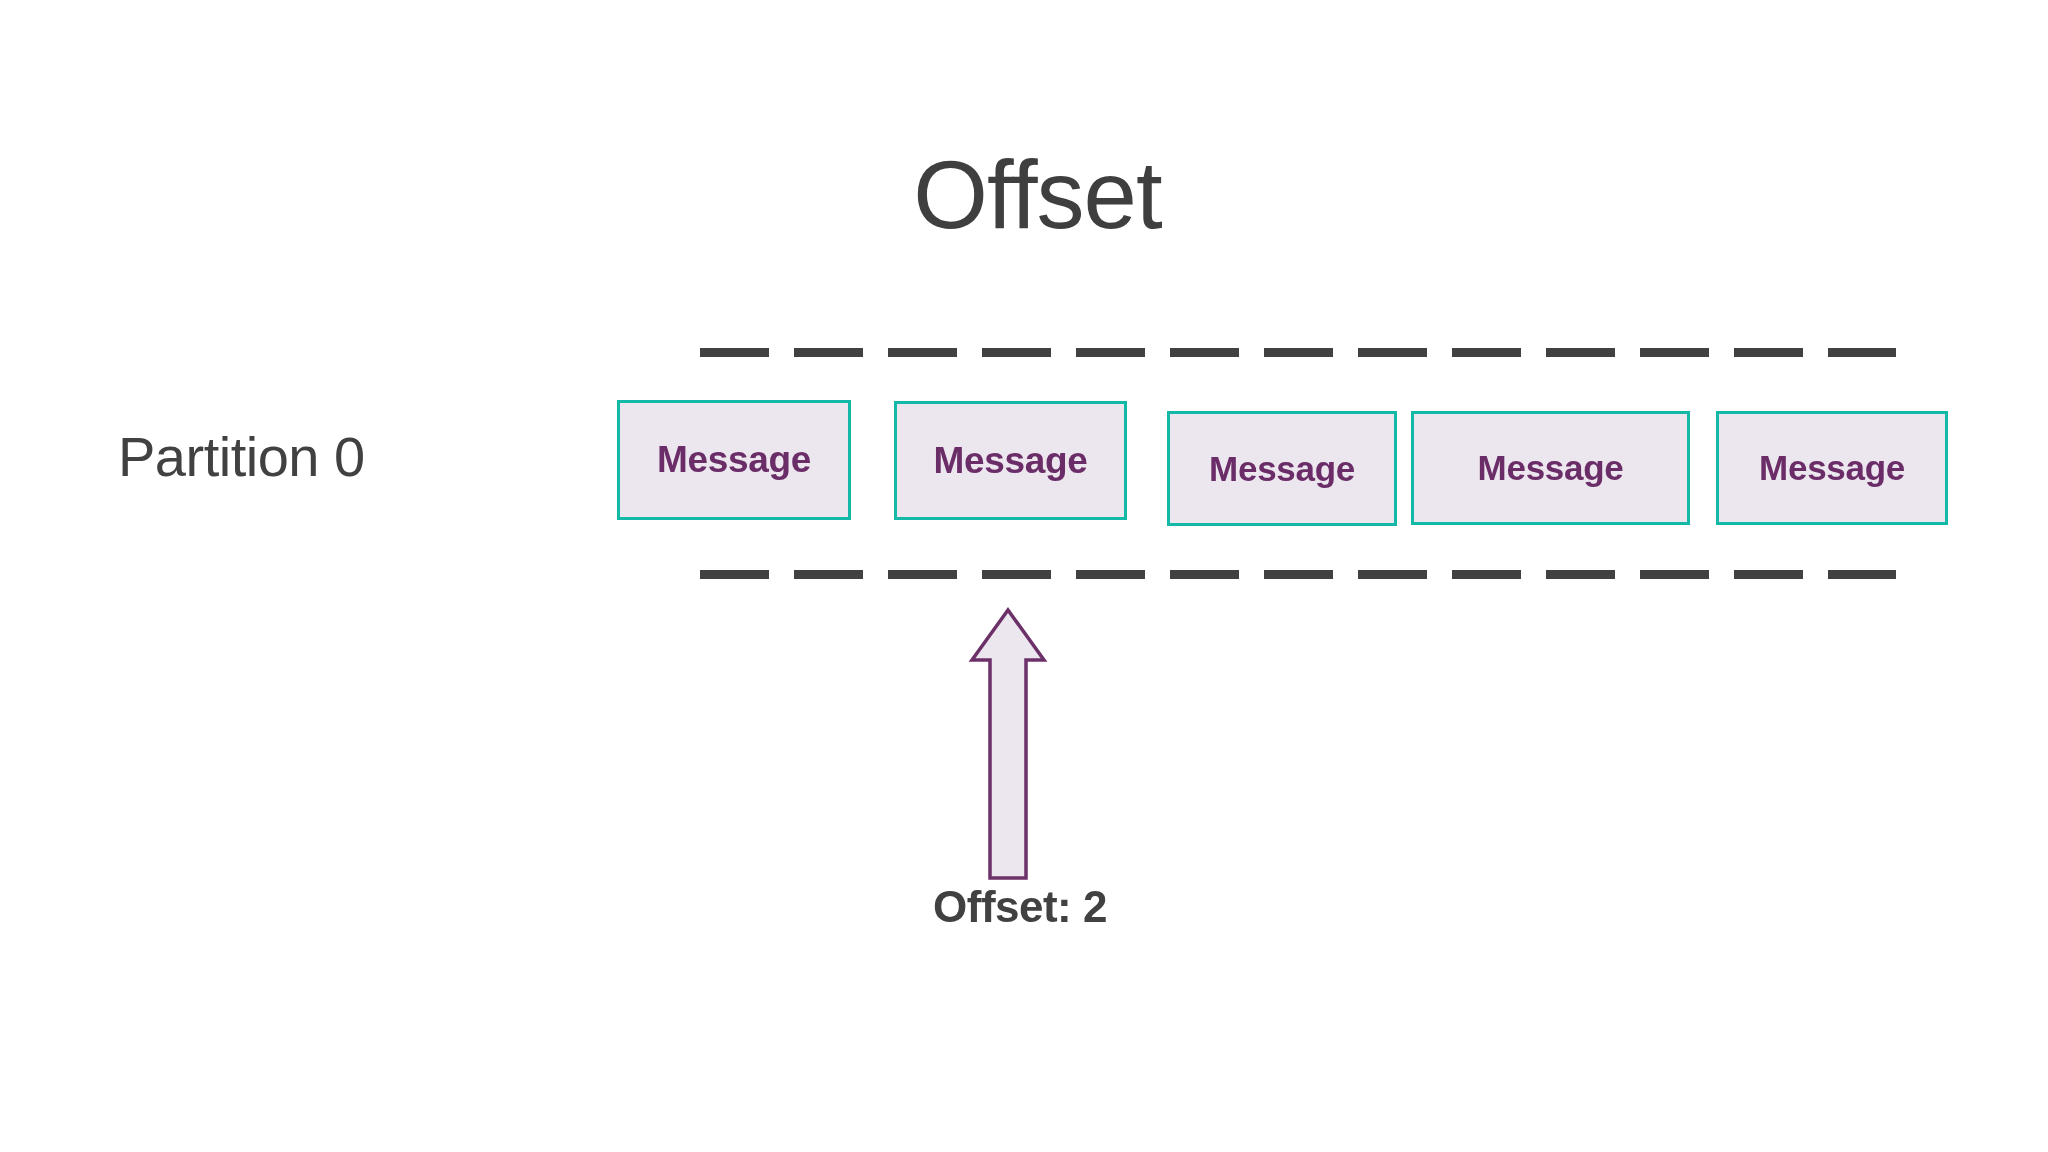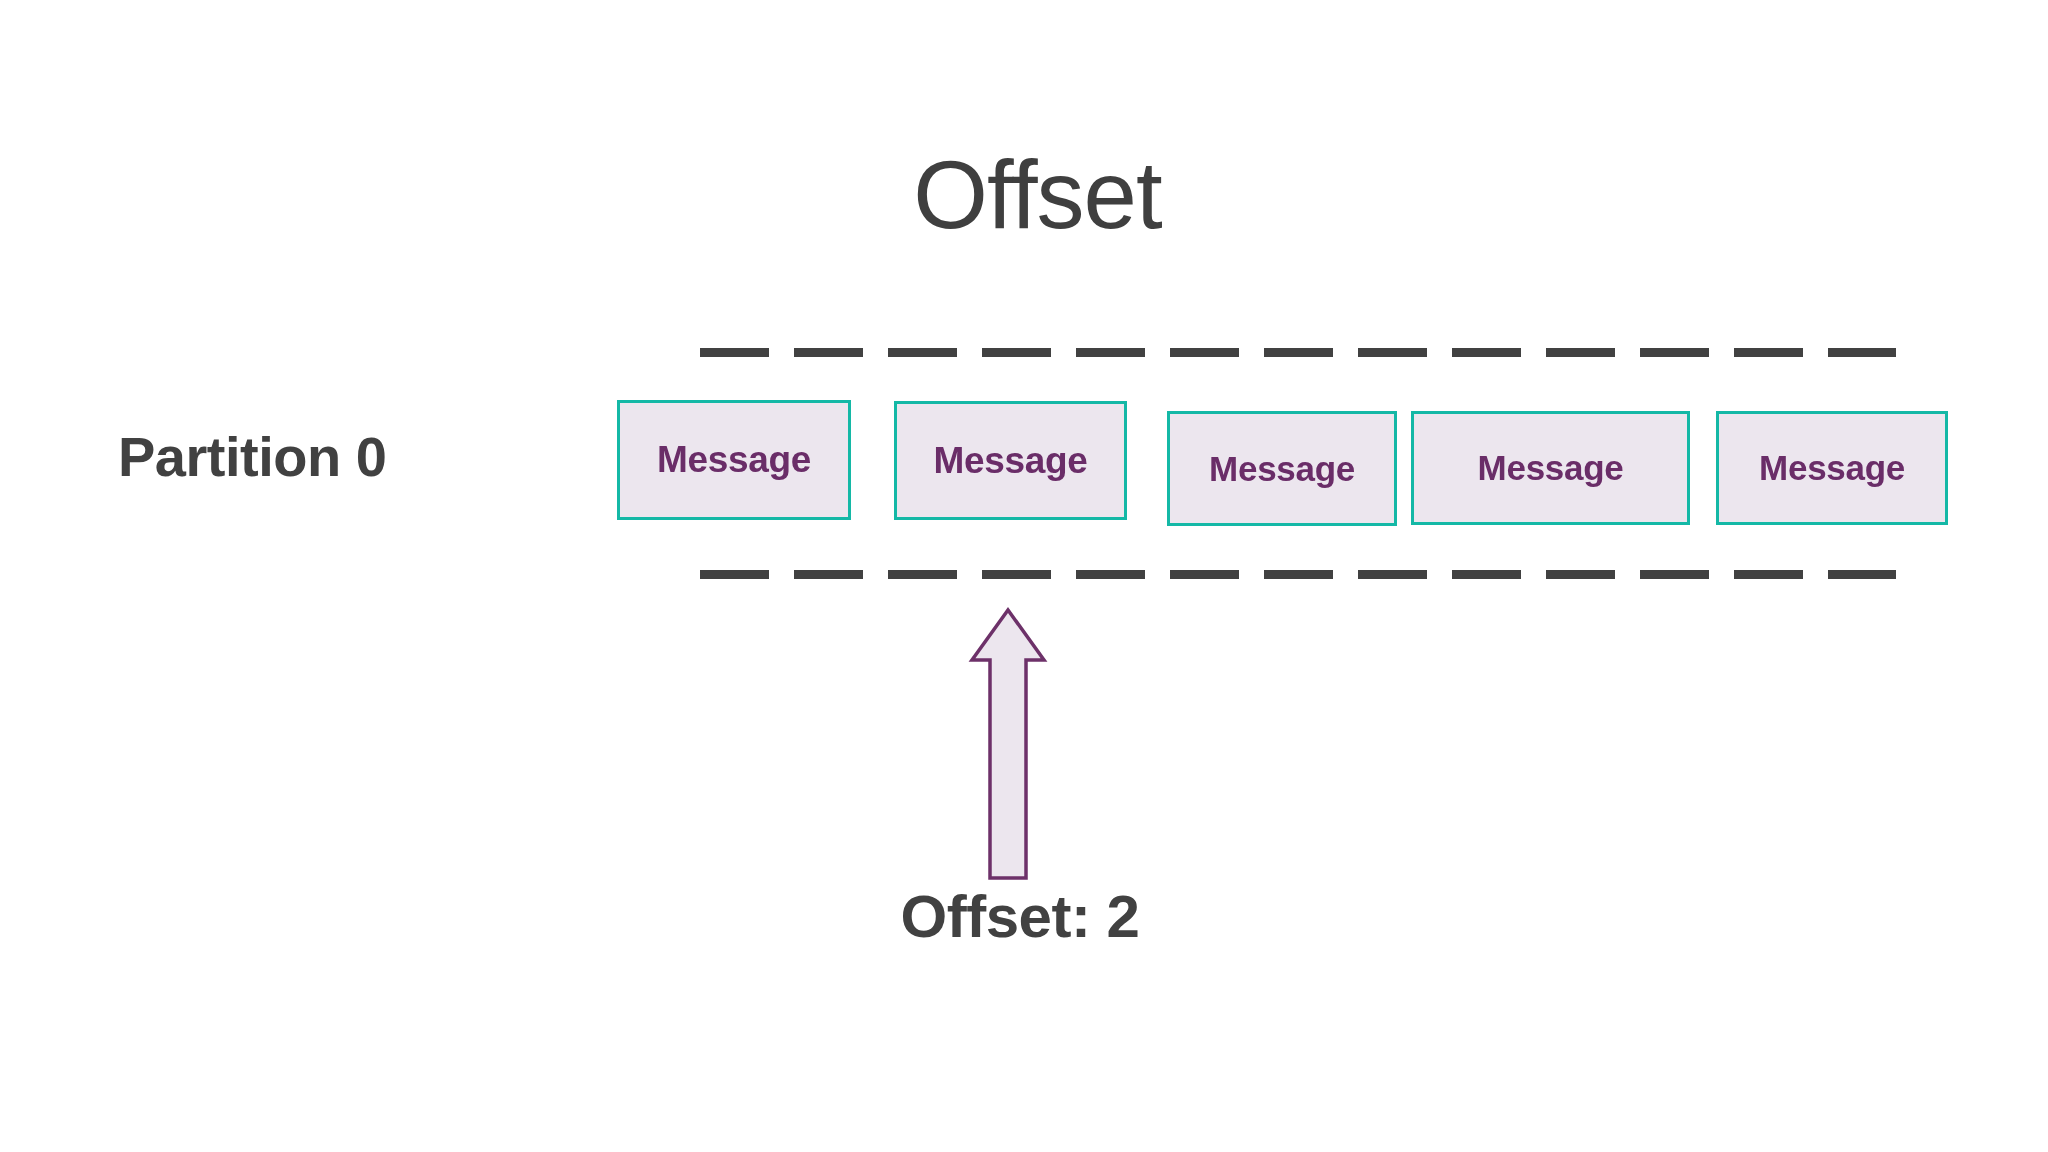"Partition 0" .partition-label { font-weight: bold -> normal }
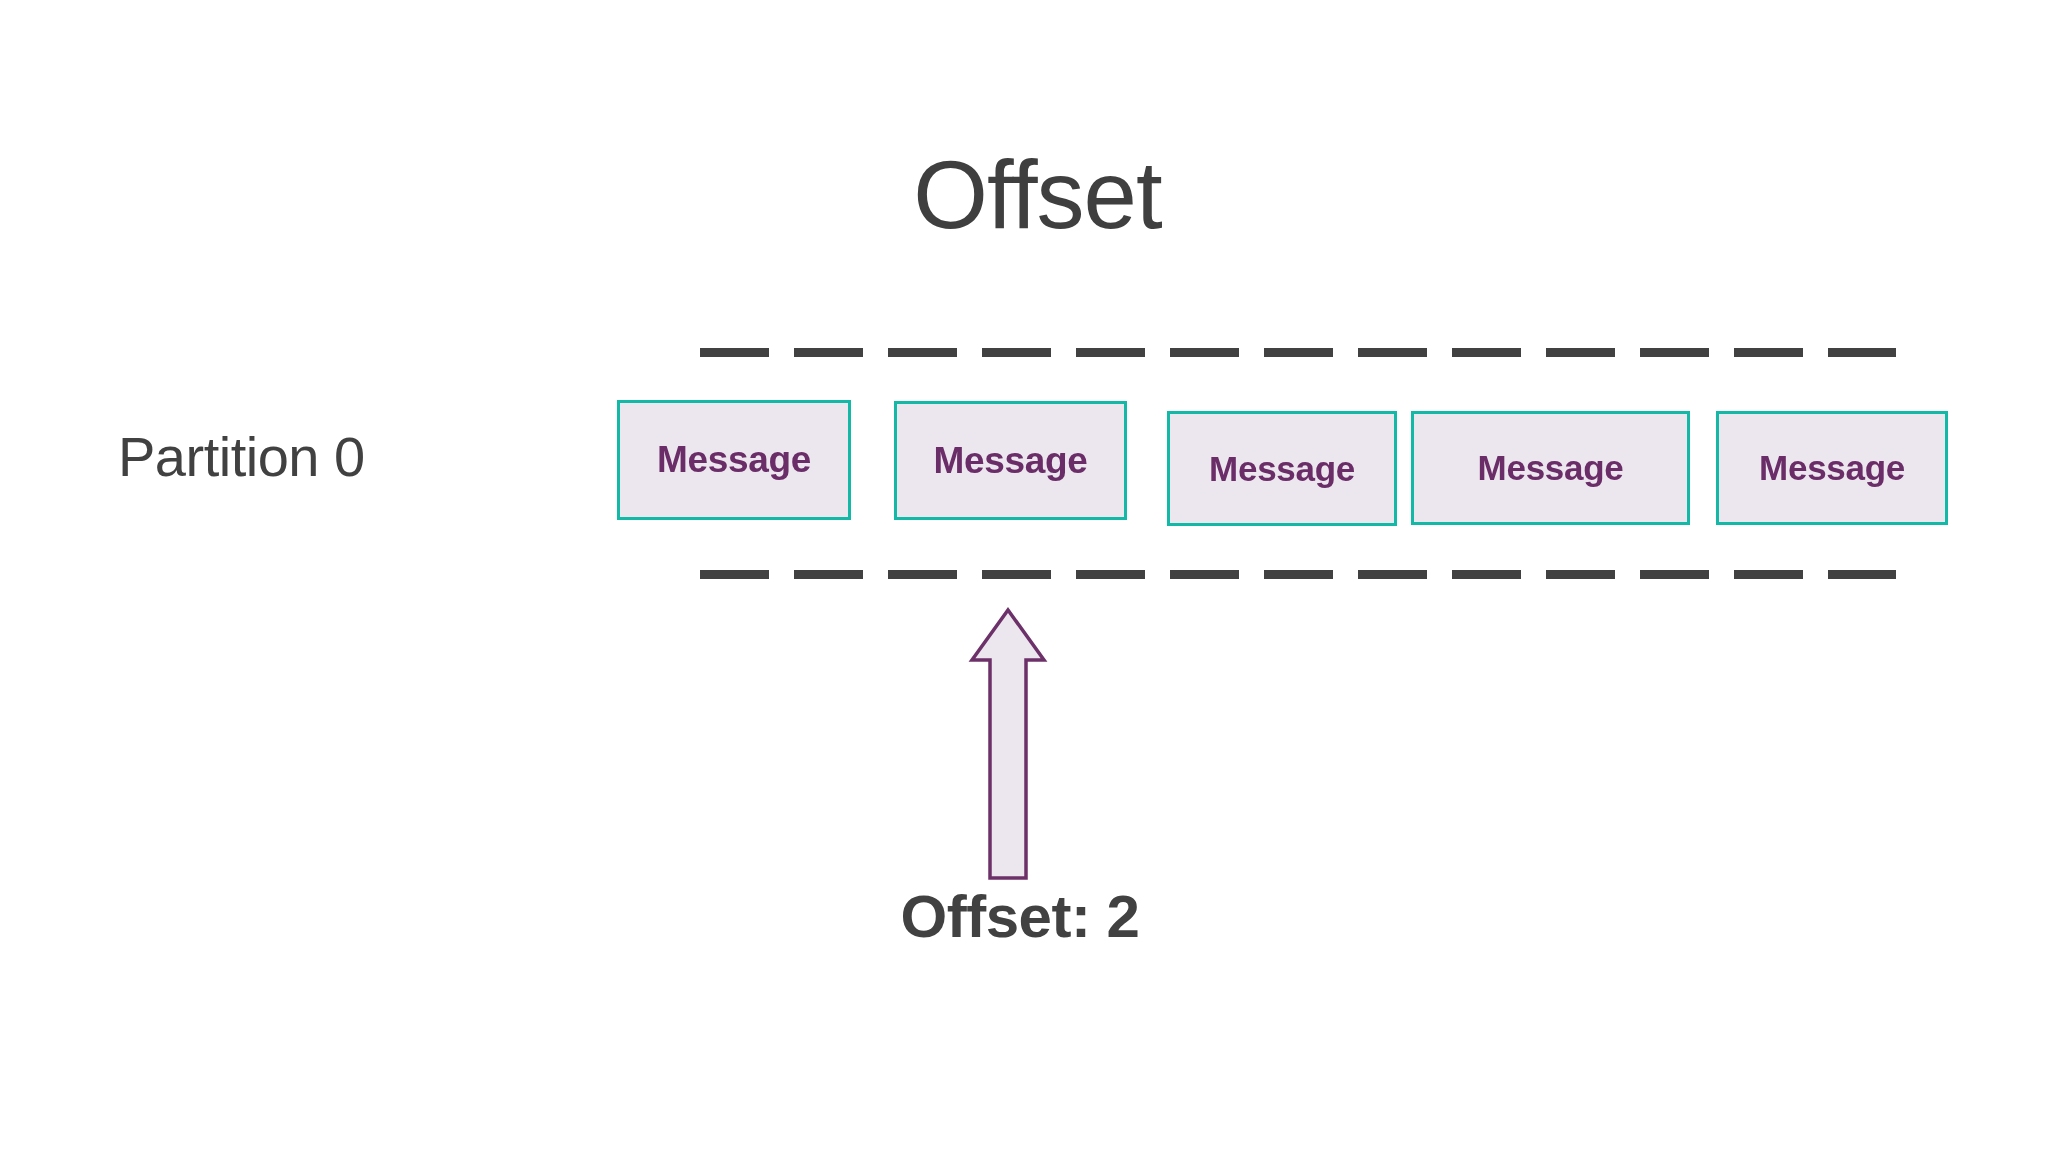"Offset: 2" .offset-caption { font-size: 60px -> 44px }
